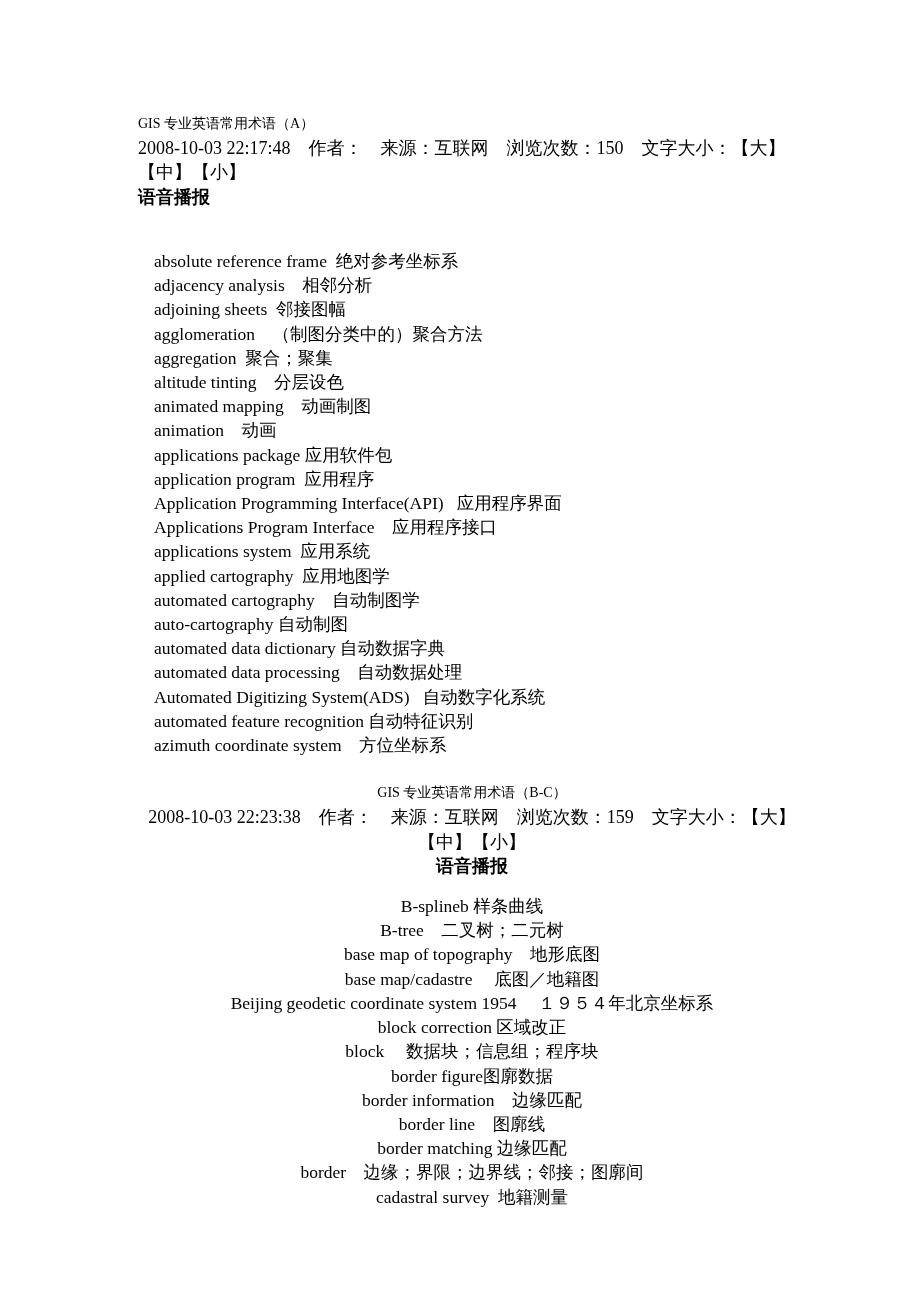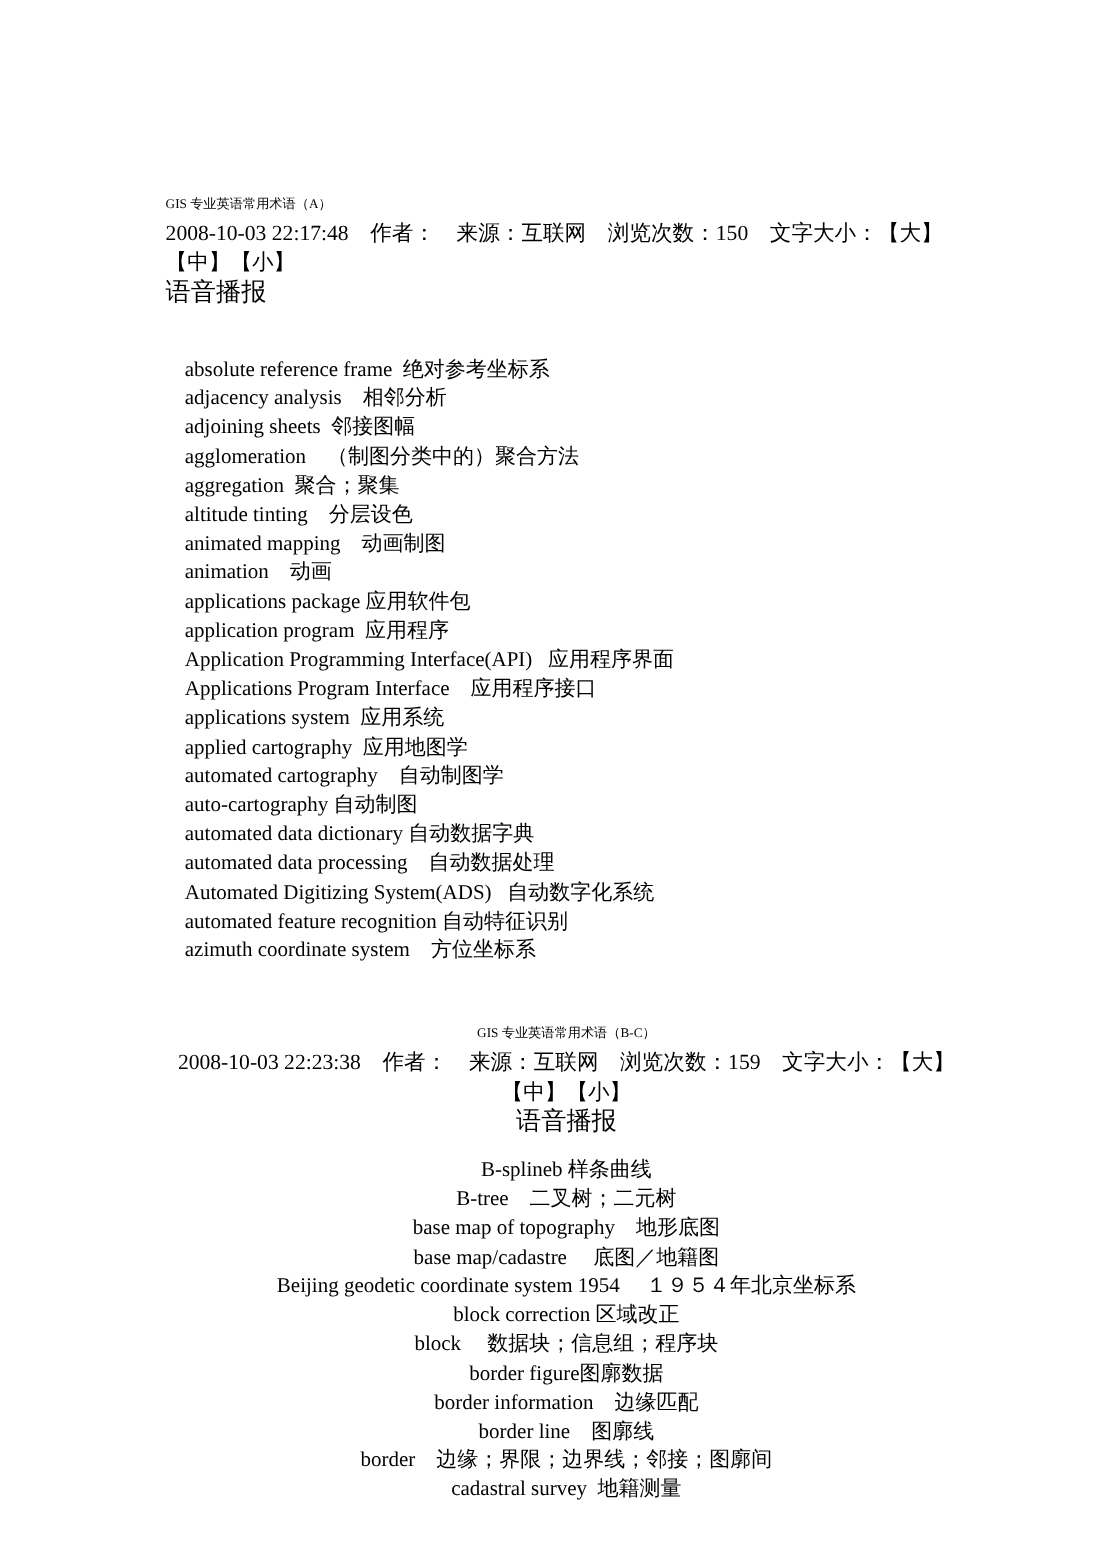"GIS 专业英语常用术语（A）" .article-title { font-size: 11px -> 14px; margin-top: 46px -> none }
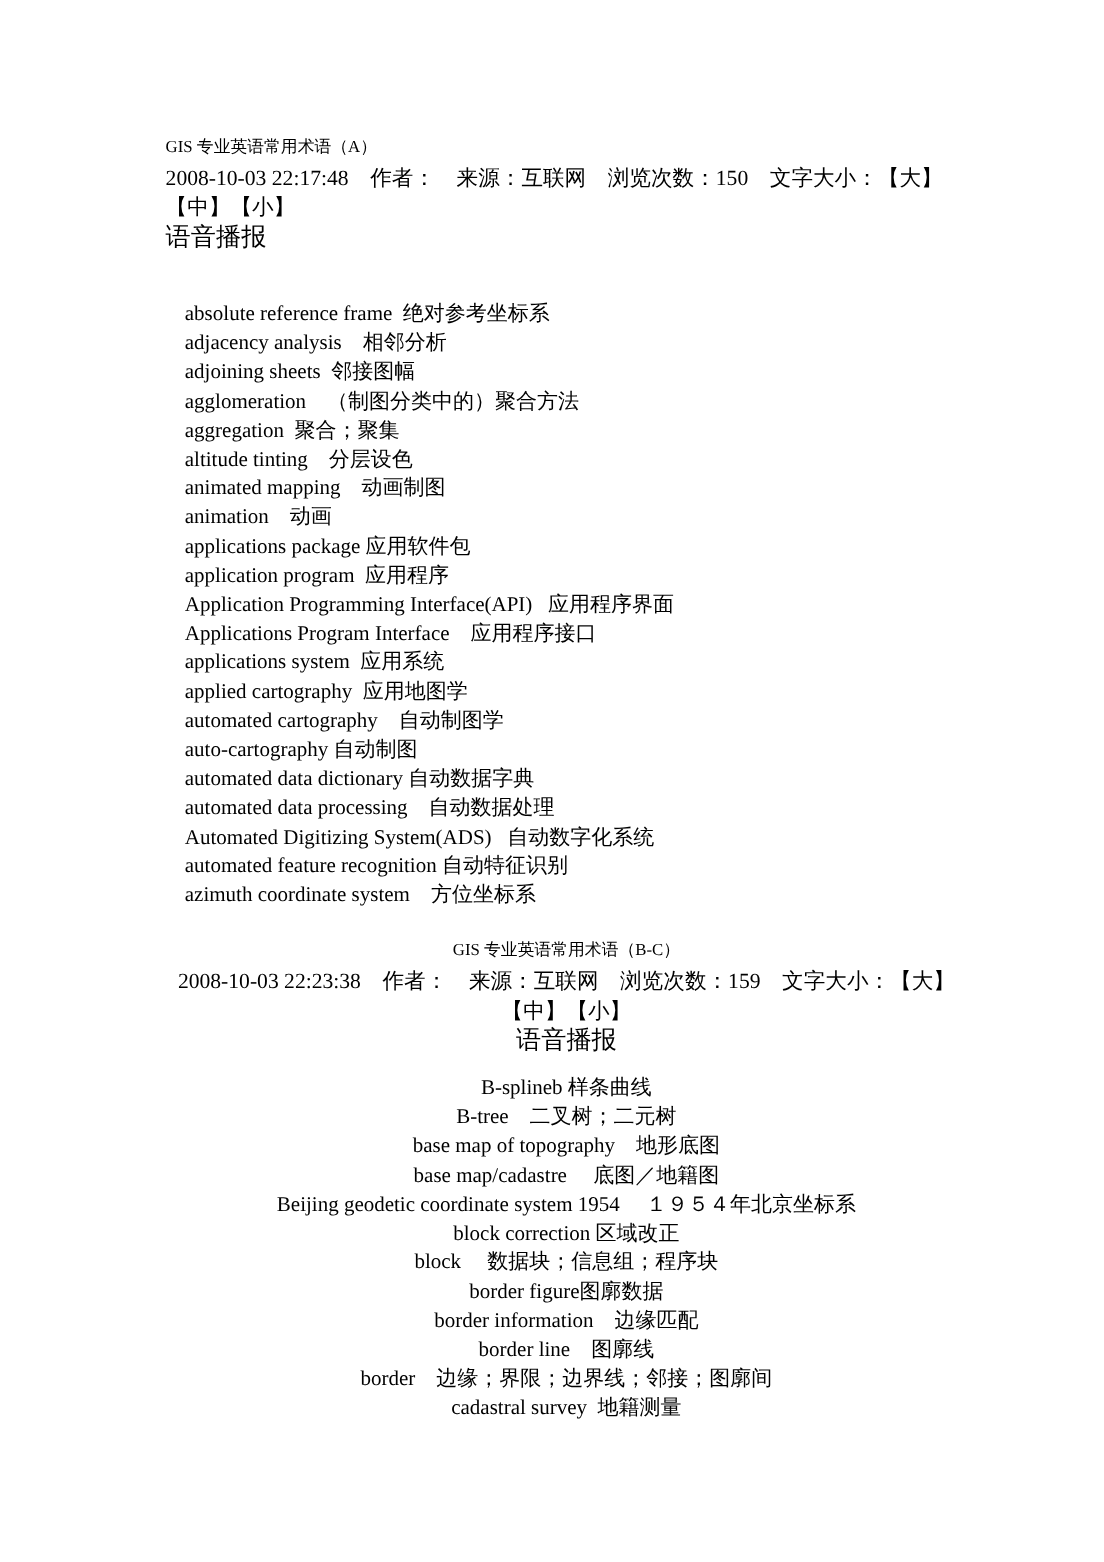"语音播报" .audio-line { font-size: 21px -> 18px; font-weight: none -> bold }
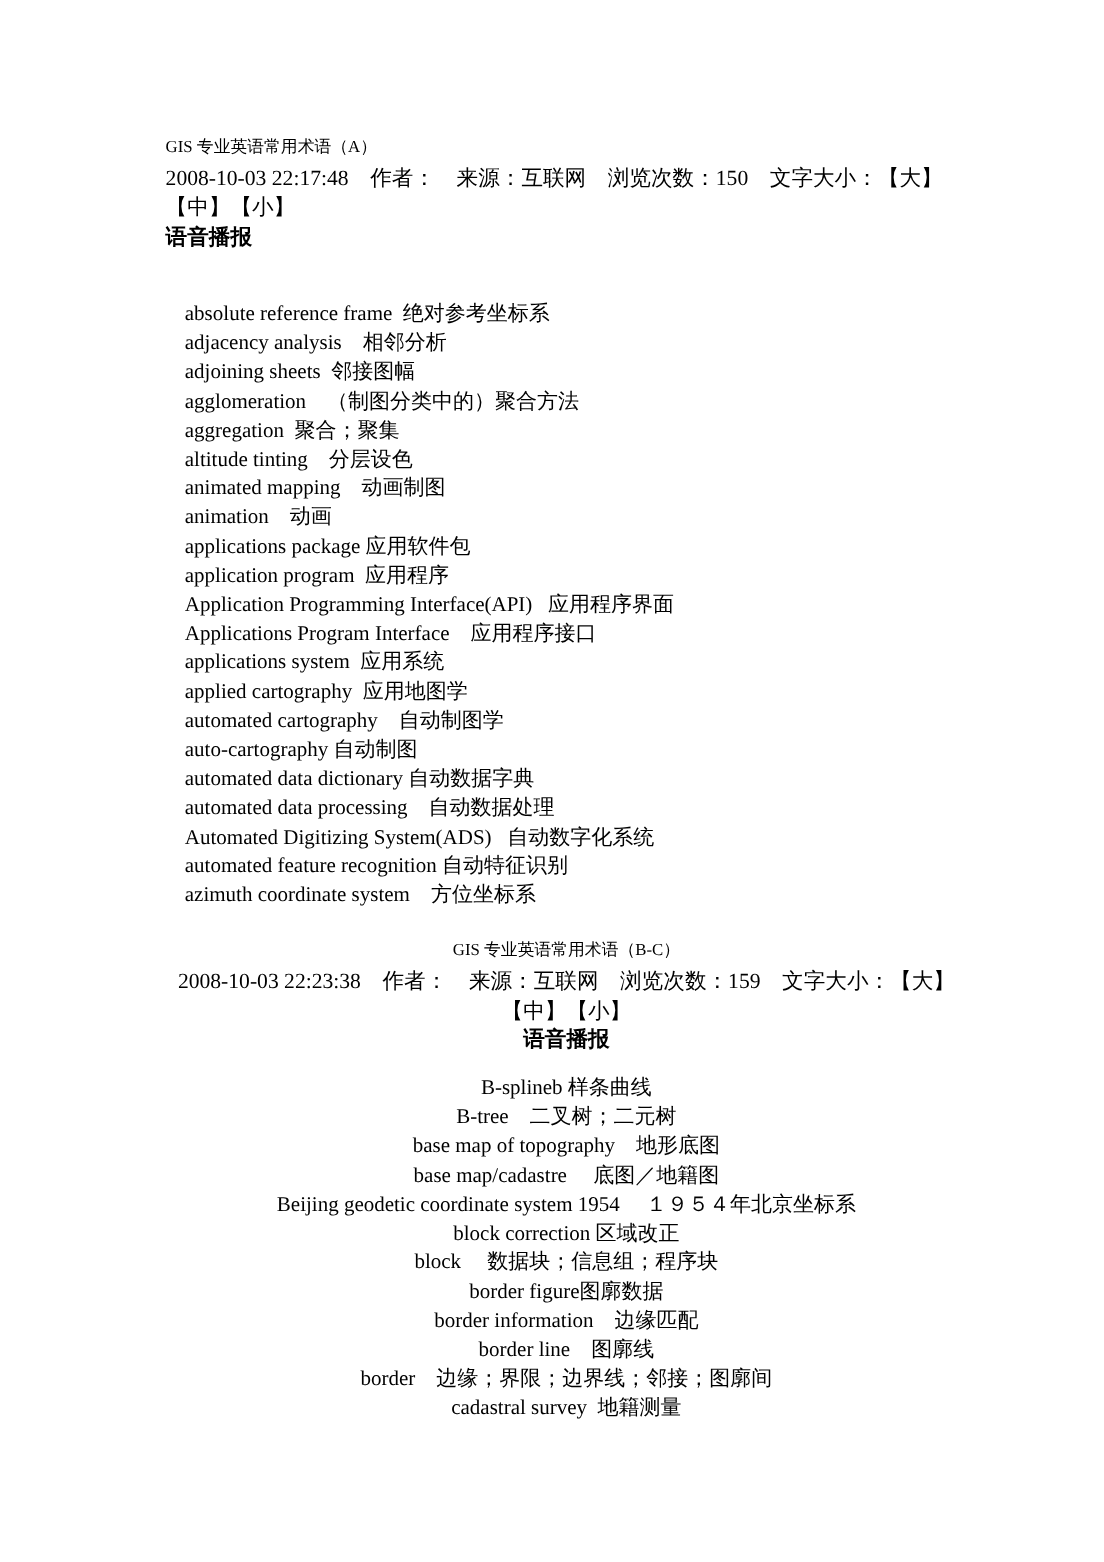"border matching 边缘匹配" li.term-item { html: none -> <li>border matching 边缘匹配</li> }
